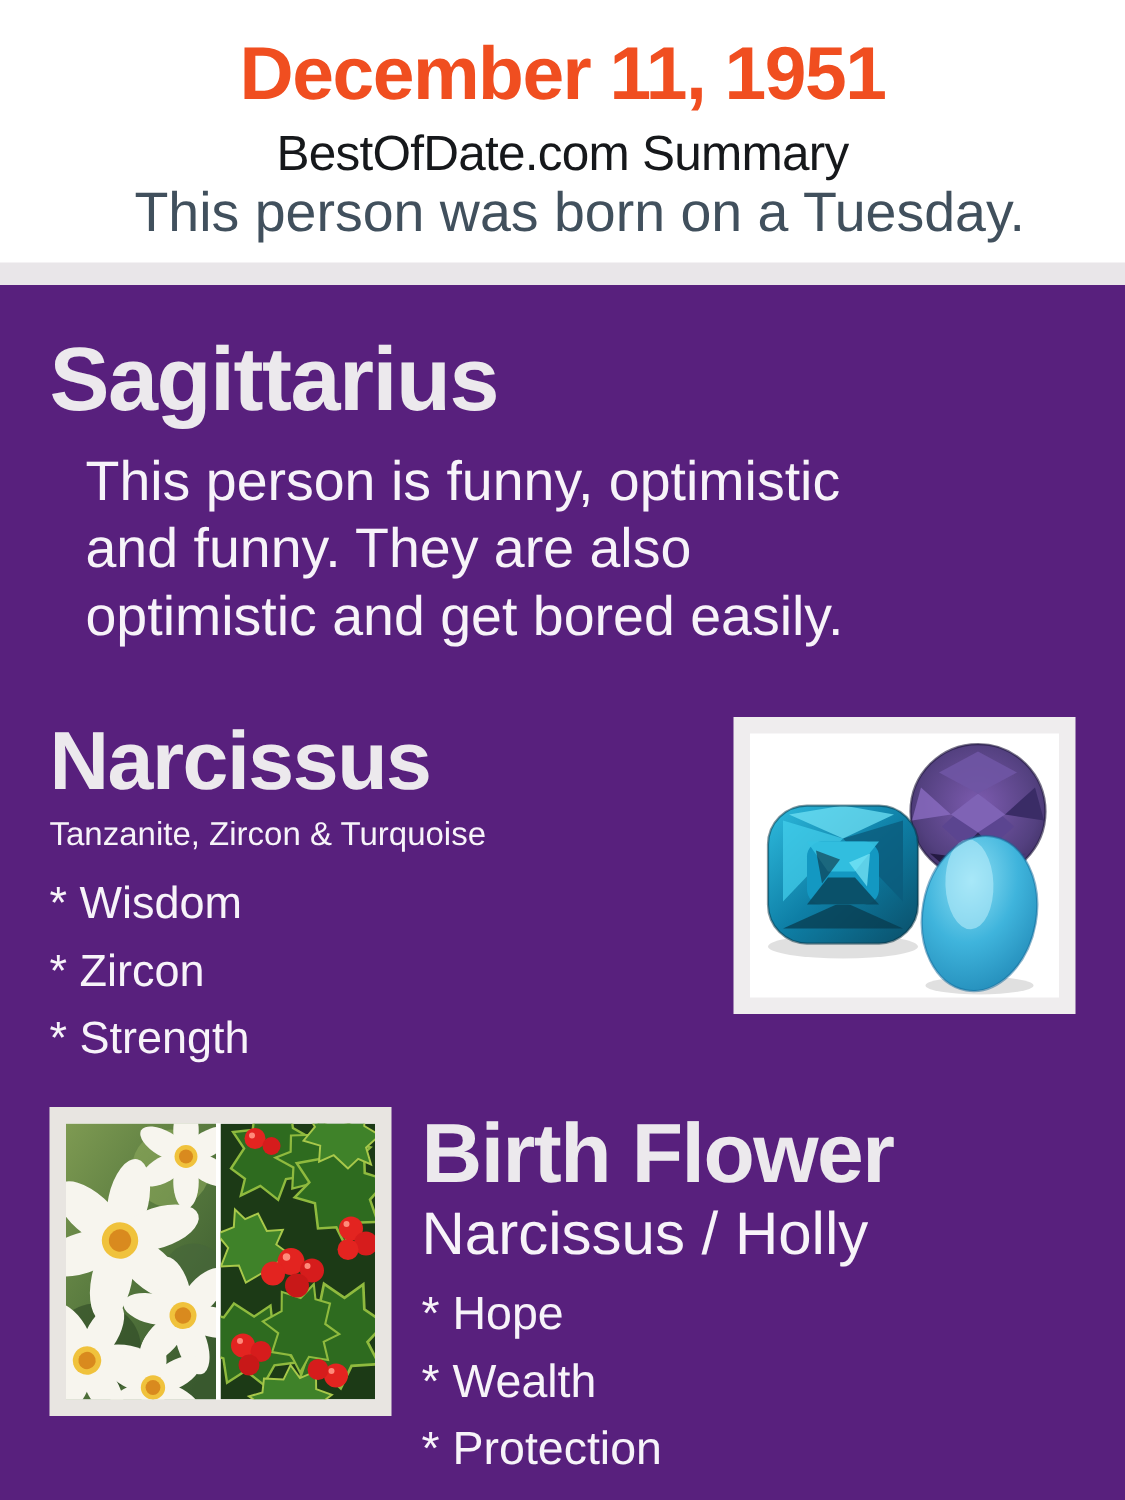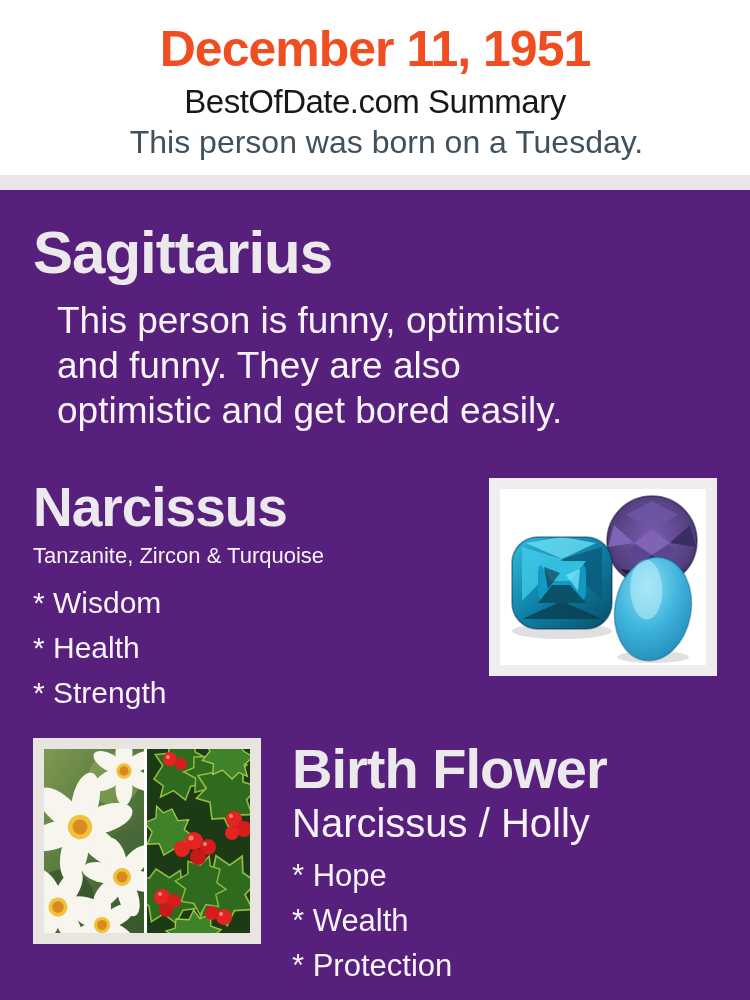"This person was born on" .born-day { font-size: 32px -> 37px }
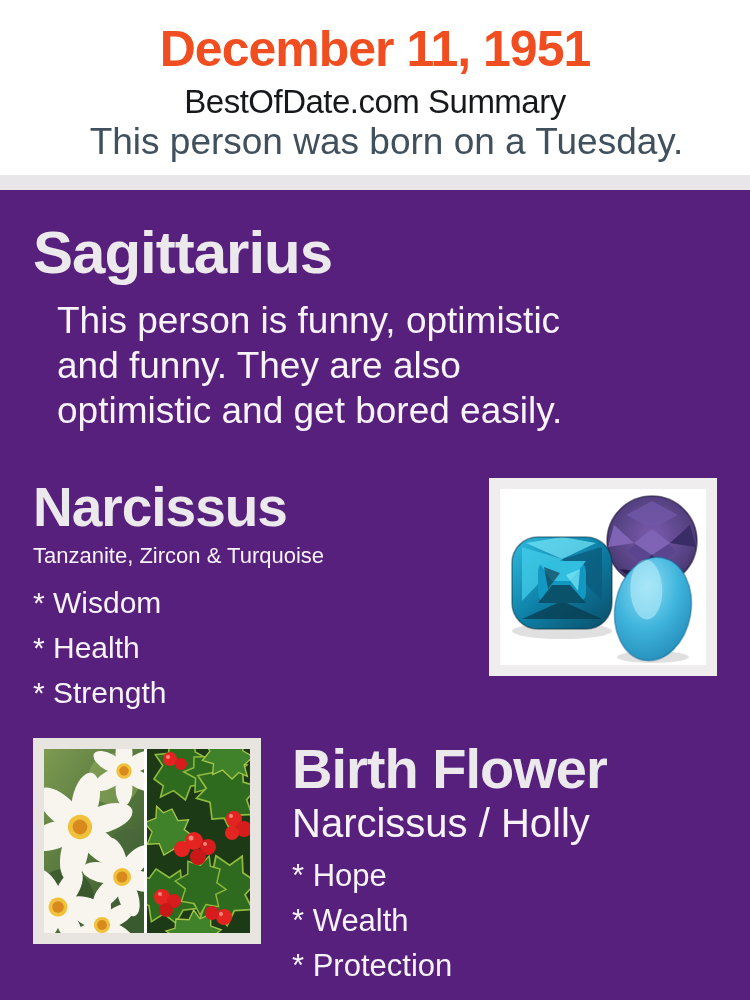"* Health" li { text: Health -> Zircon }
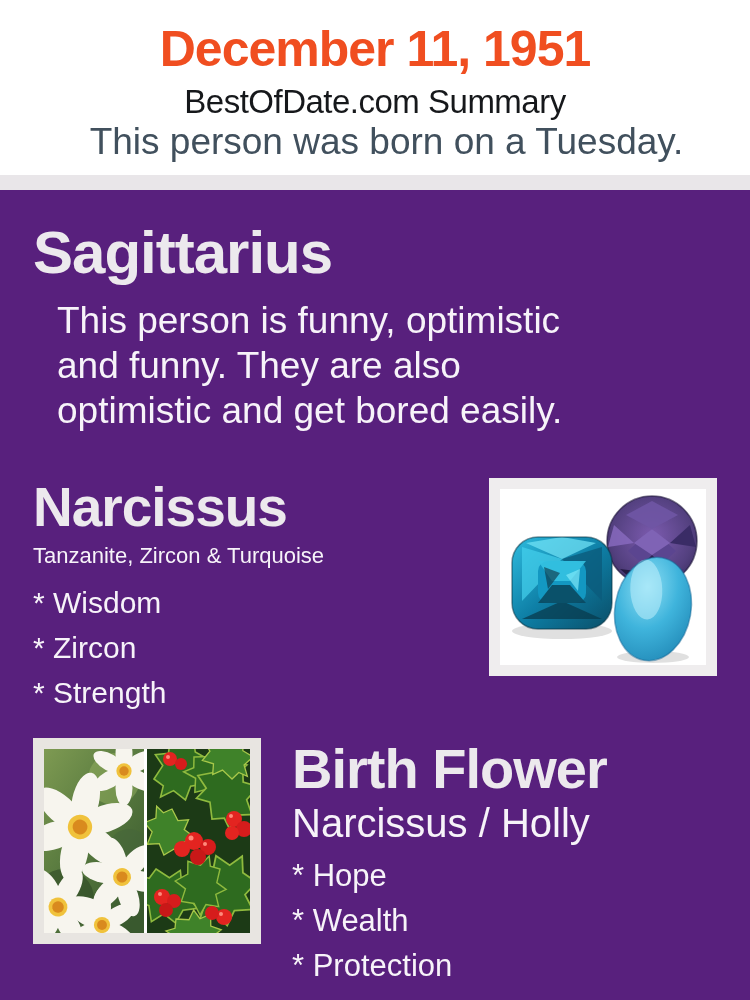"Birth Flower" .flower-row { gap: 11px -> none }
